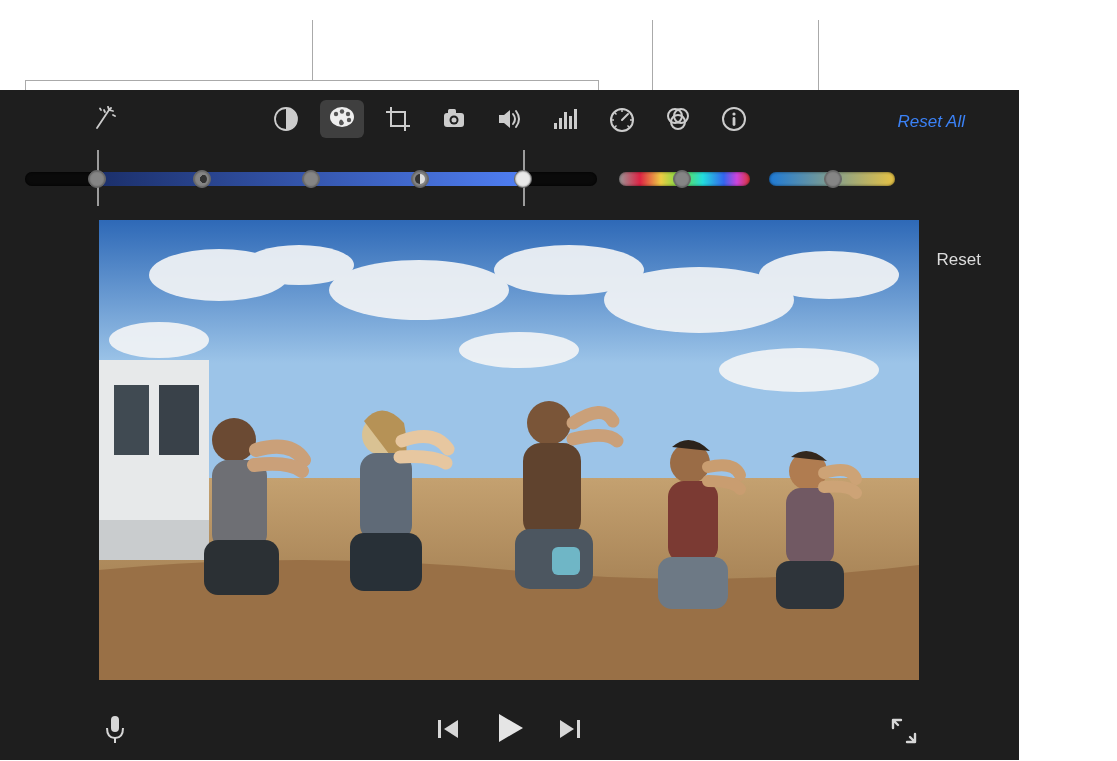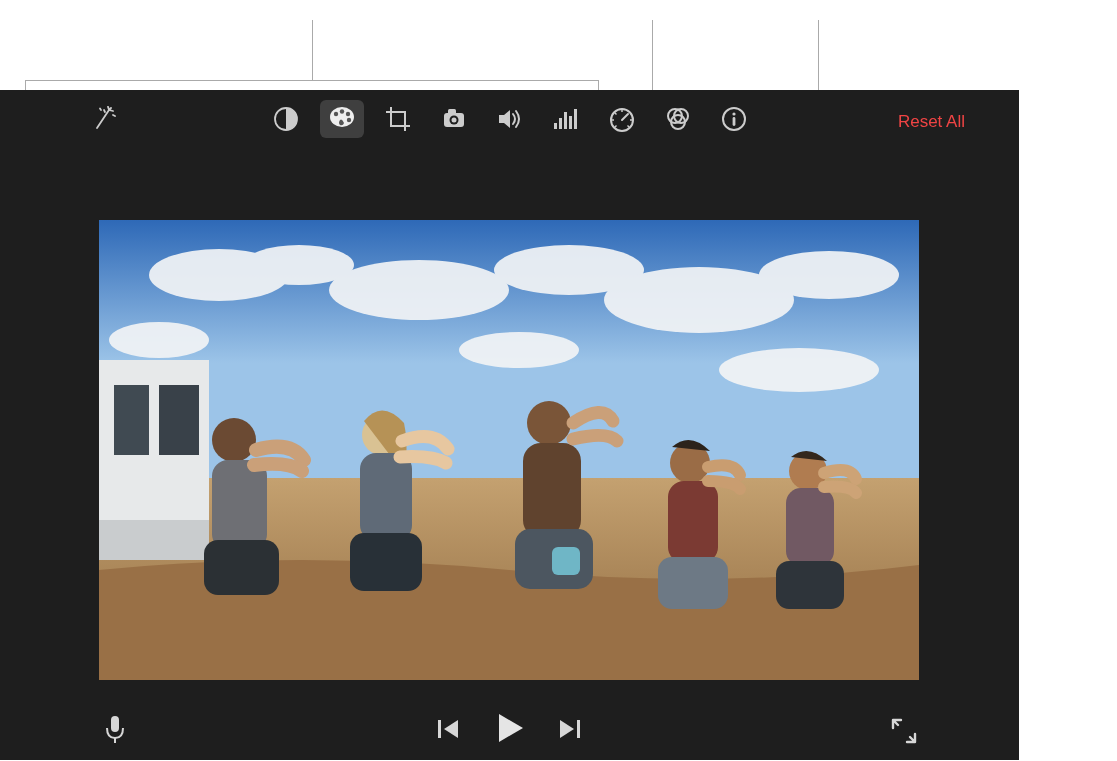"Reset All" .reset-all { color: #ef4444 -> #3b82f6; font-style: none -> italic }
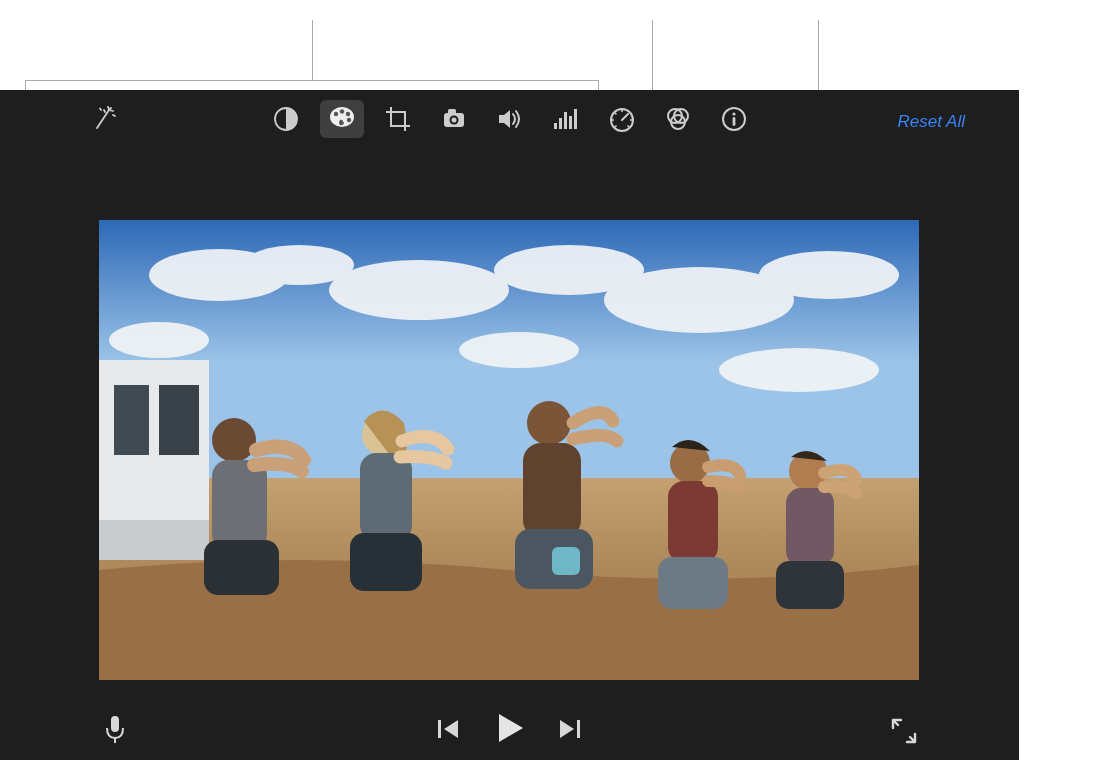"Reset" div.sliders-row { html: none -> <div> <div> <div></div> <div></div> <div></div> <div></div> <div> <div></div> </div> <div></div> <div> <div></div> </div> <div></div> </div> <div> <div></div> </div> <div> <div></div> </div> <div>Reset</div> </div> }
